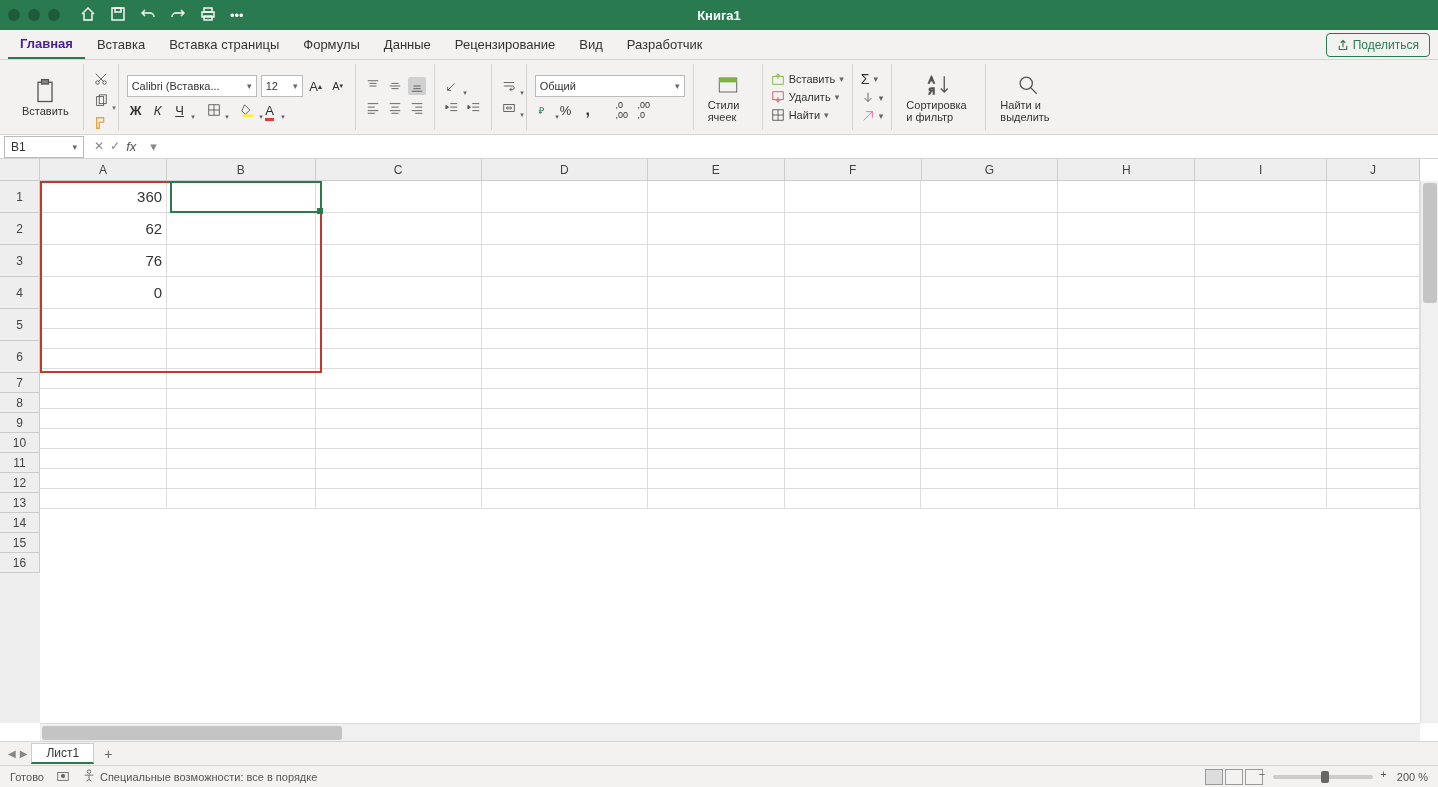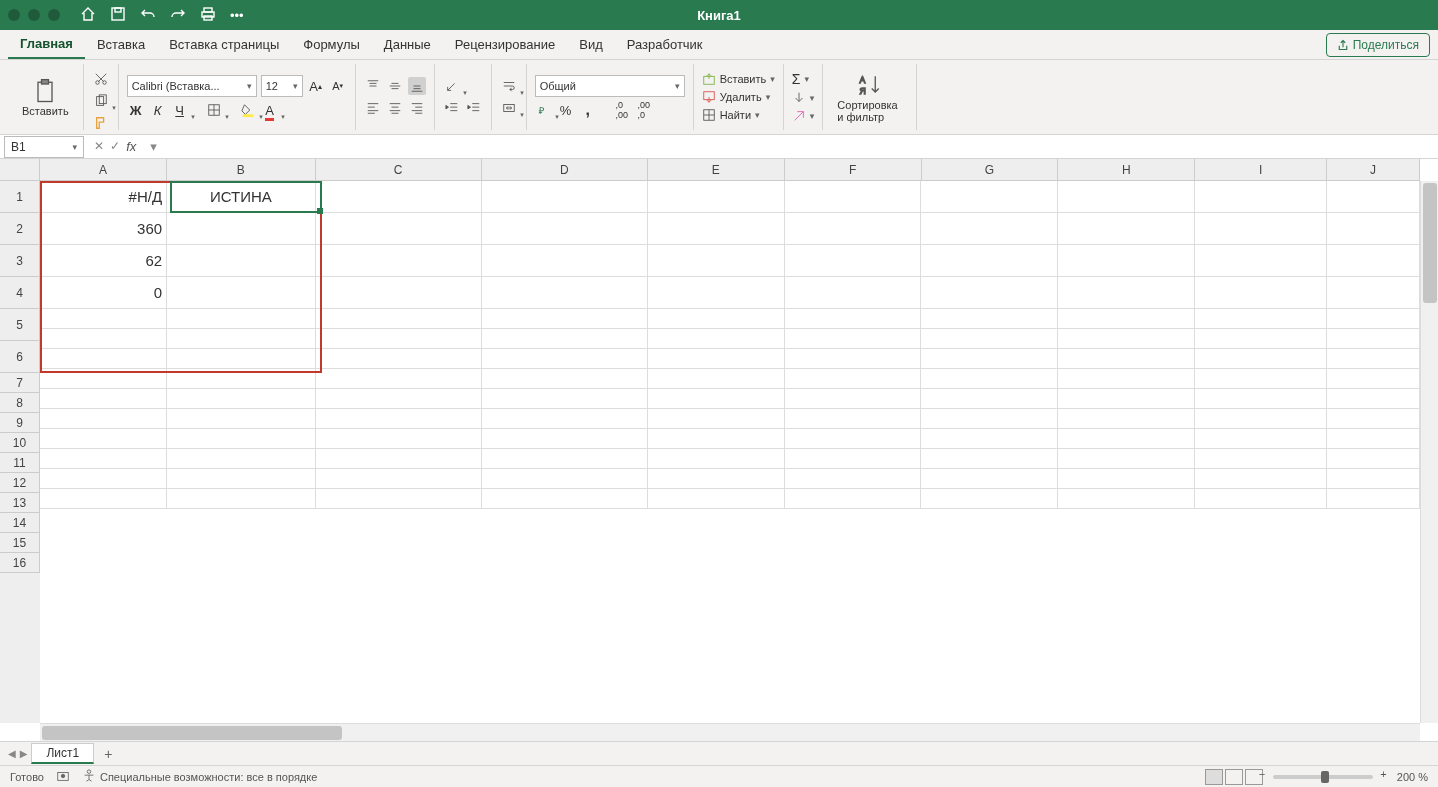"Главная" .tab.active { color: #14532d -> #4c1d95 }
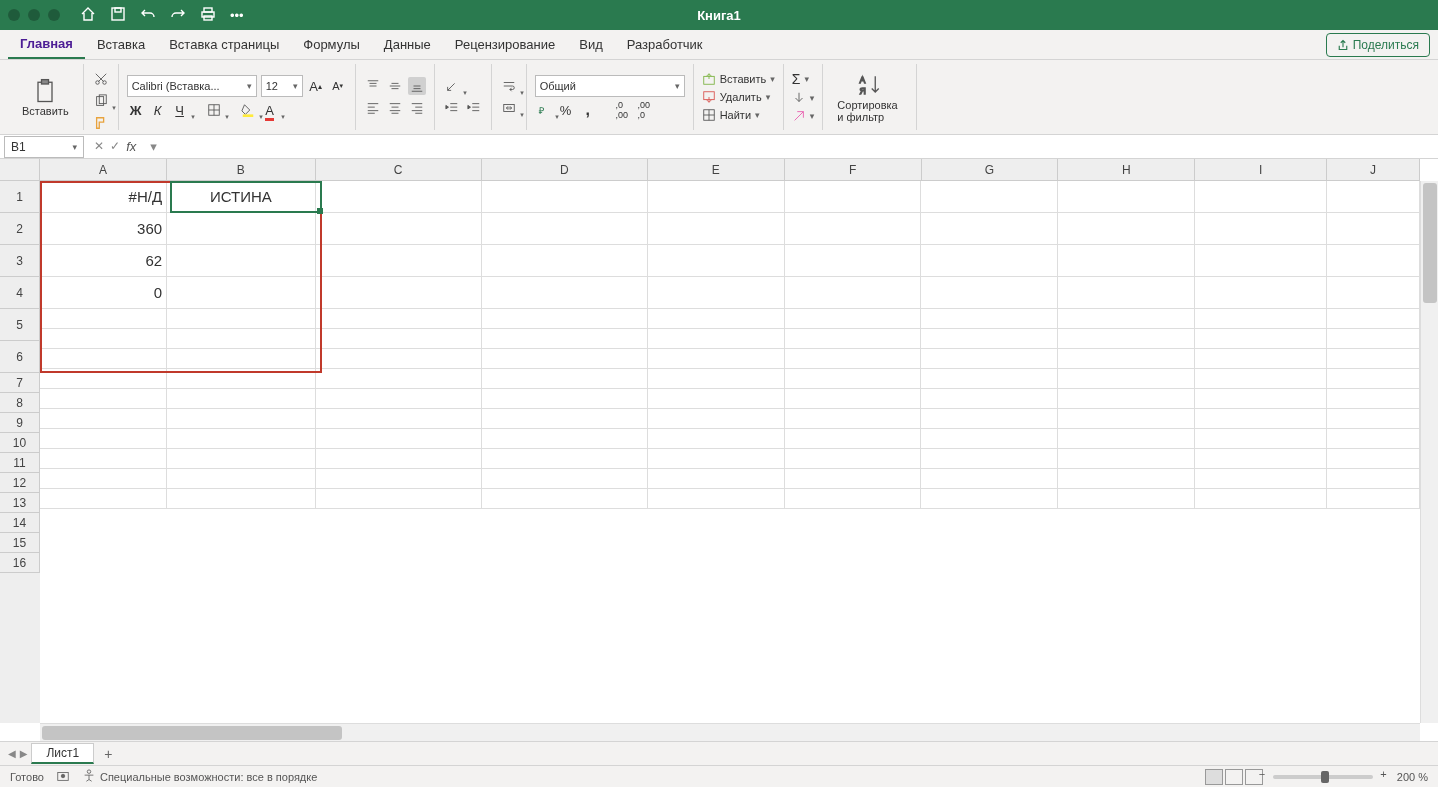"Стили ячеек" div.rgroup { html: none -> <div> <div> <svg> <rect></rect> <rect></rect> </svg> <span>Стили ячеек</span> </div> </div> }
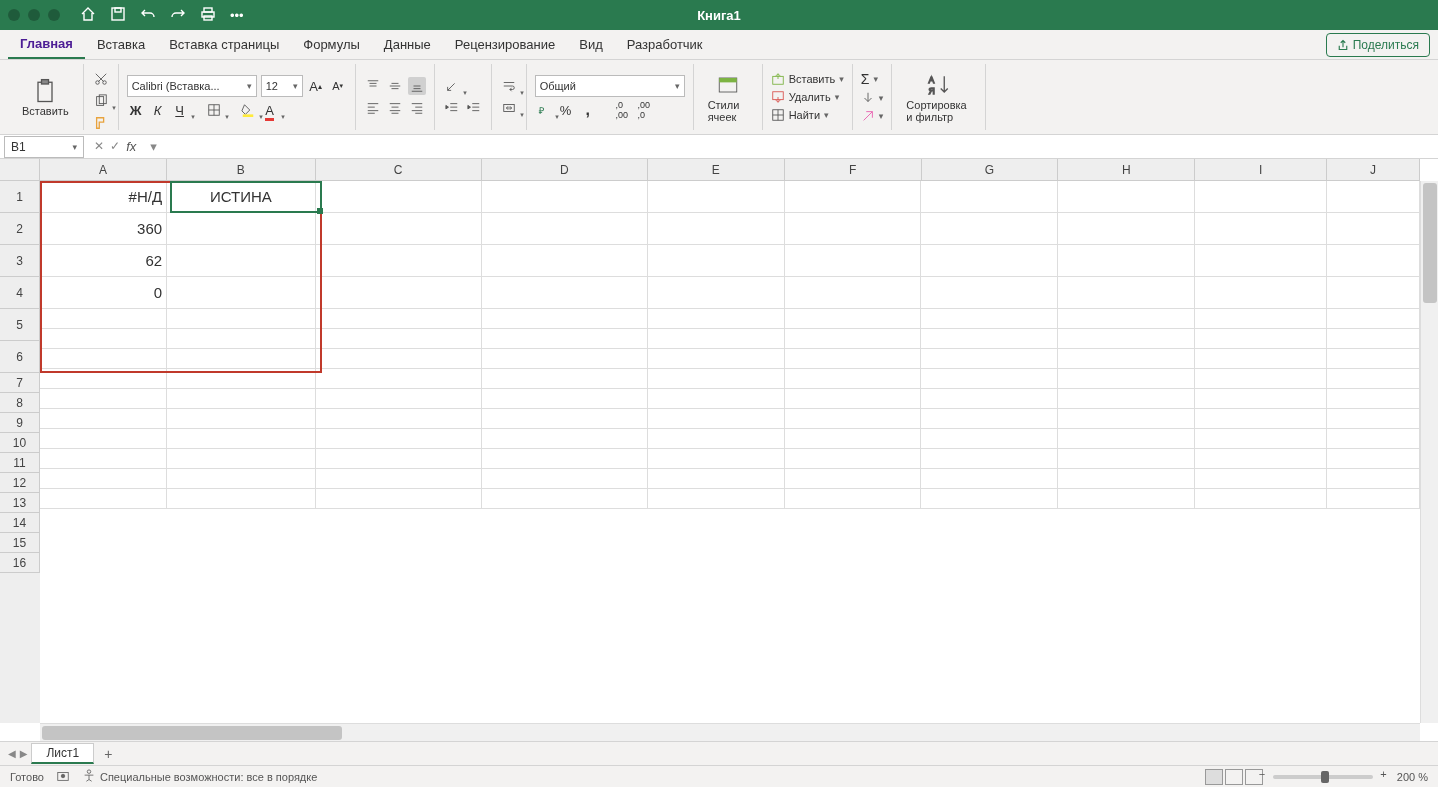"Найти и выделить" div.rgroup { html: none -> <div> <div> <svg> <circle></circle> <path></path> </svg> <span>Найти и выделить</span> </div> </div> }
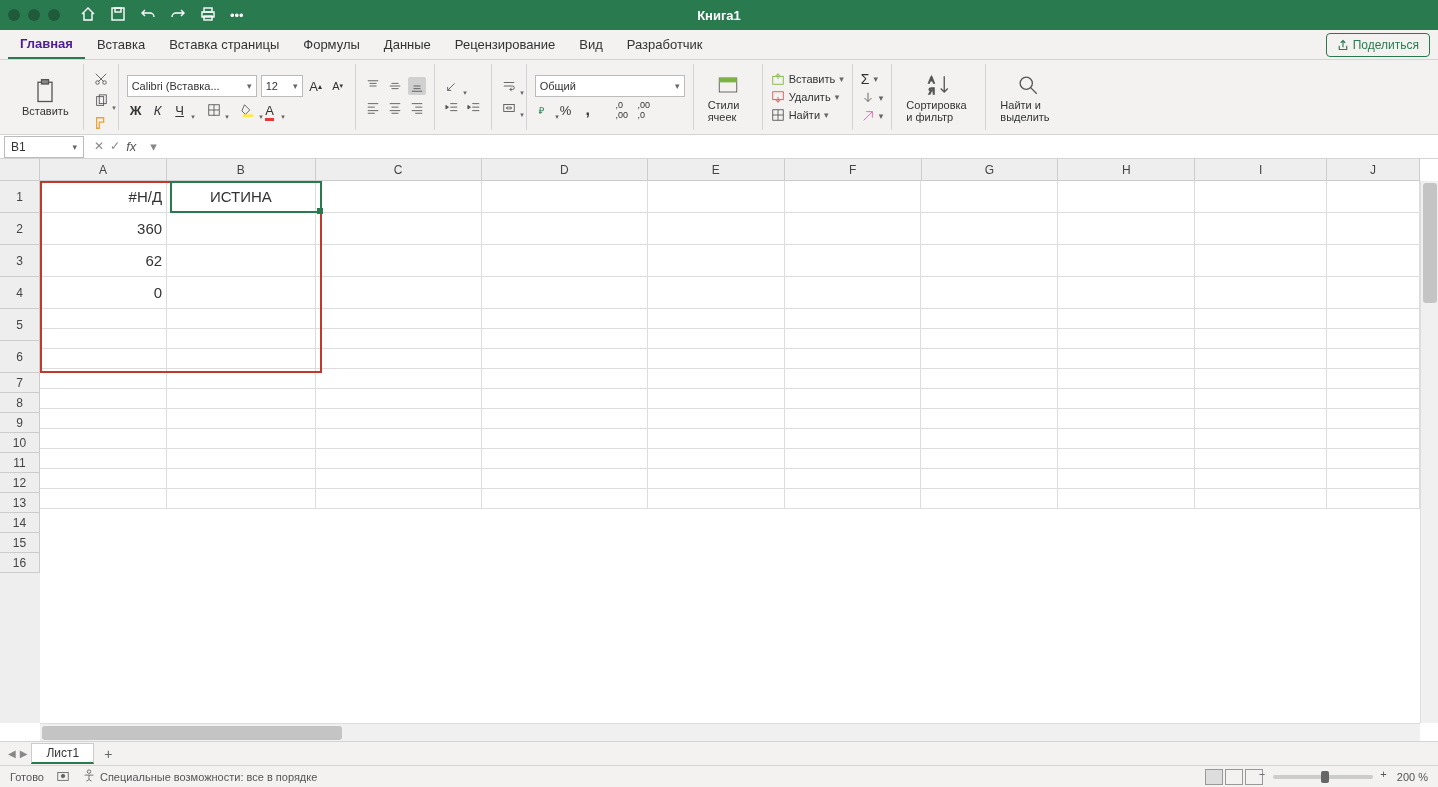"#Н/Д" div.cellrow { html: <div> <div>#Н/Д</div> <div>ИСТИНА</div> <div></div> <div></div> <div></div> <div></div> <div></div> <div></div> <div></div> <div></div> </div> -> none }
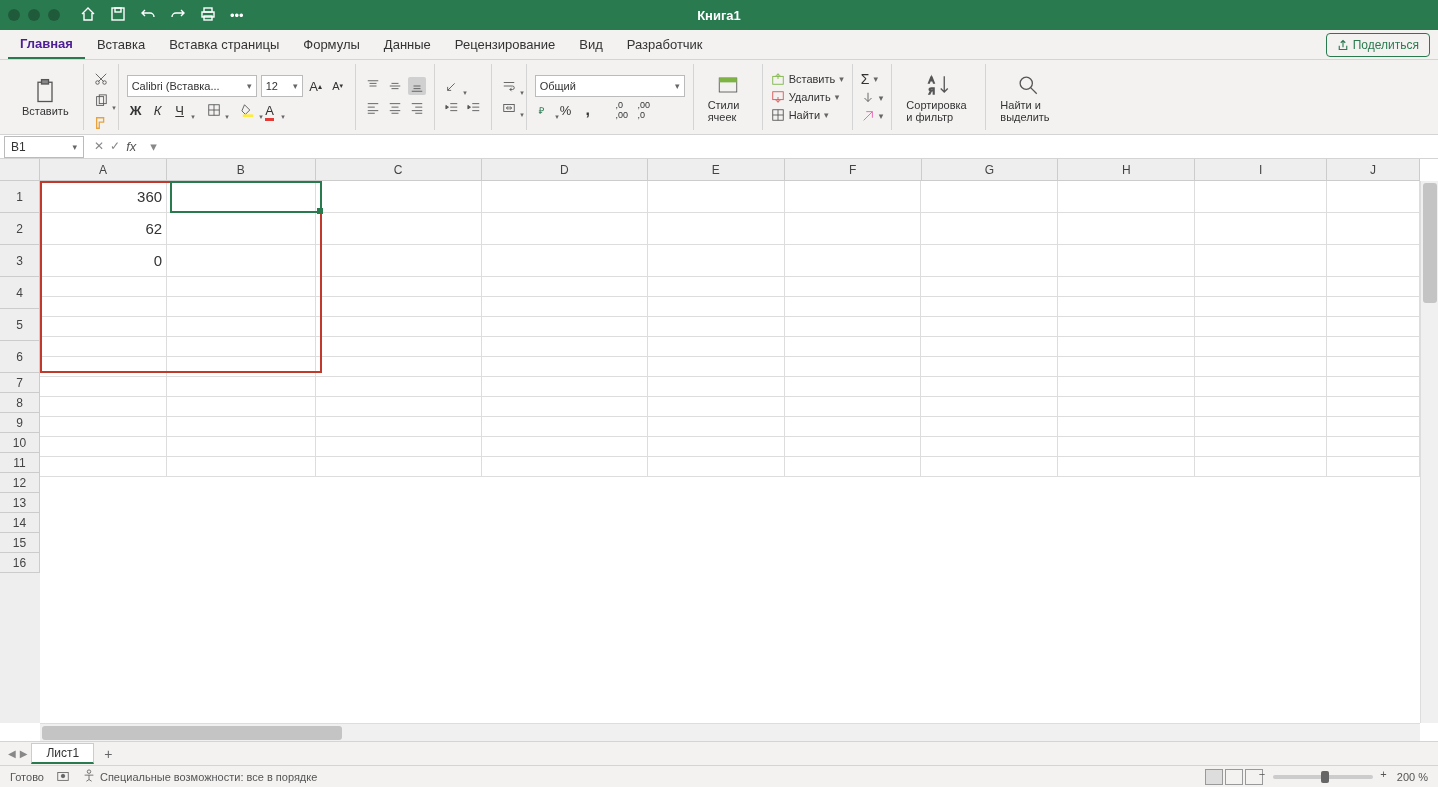"76" div.cellrow { html: none -> <div> <div>76</div> <div></div> <div></div> <div></div> <div></div> <div></div> <div></div> <div></div> <div></div> <div></div> </div> }
